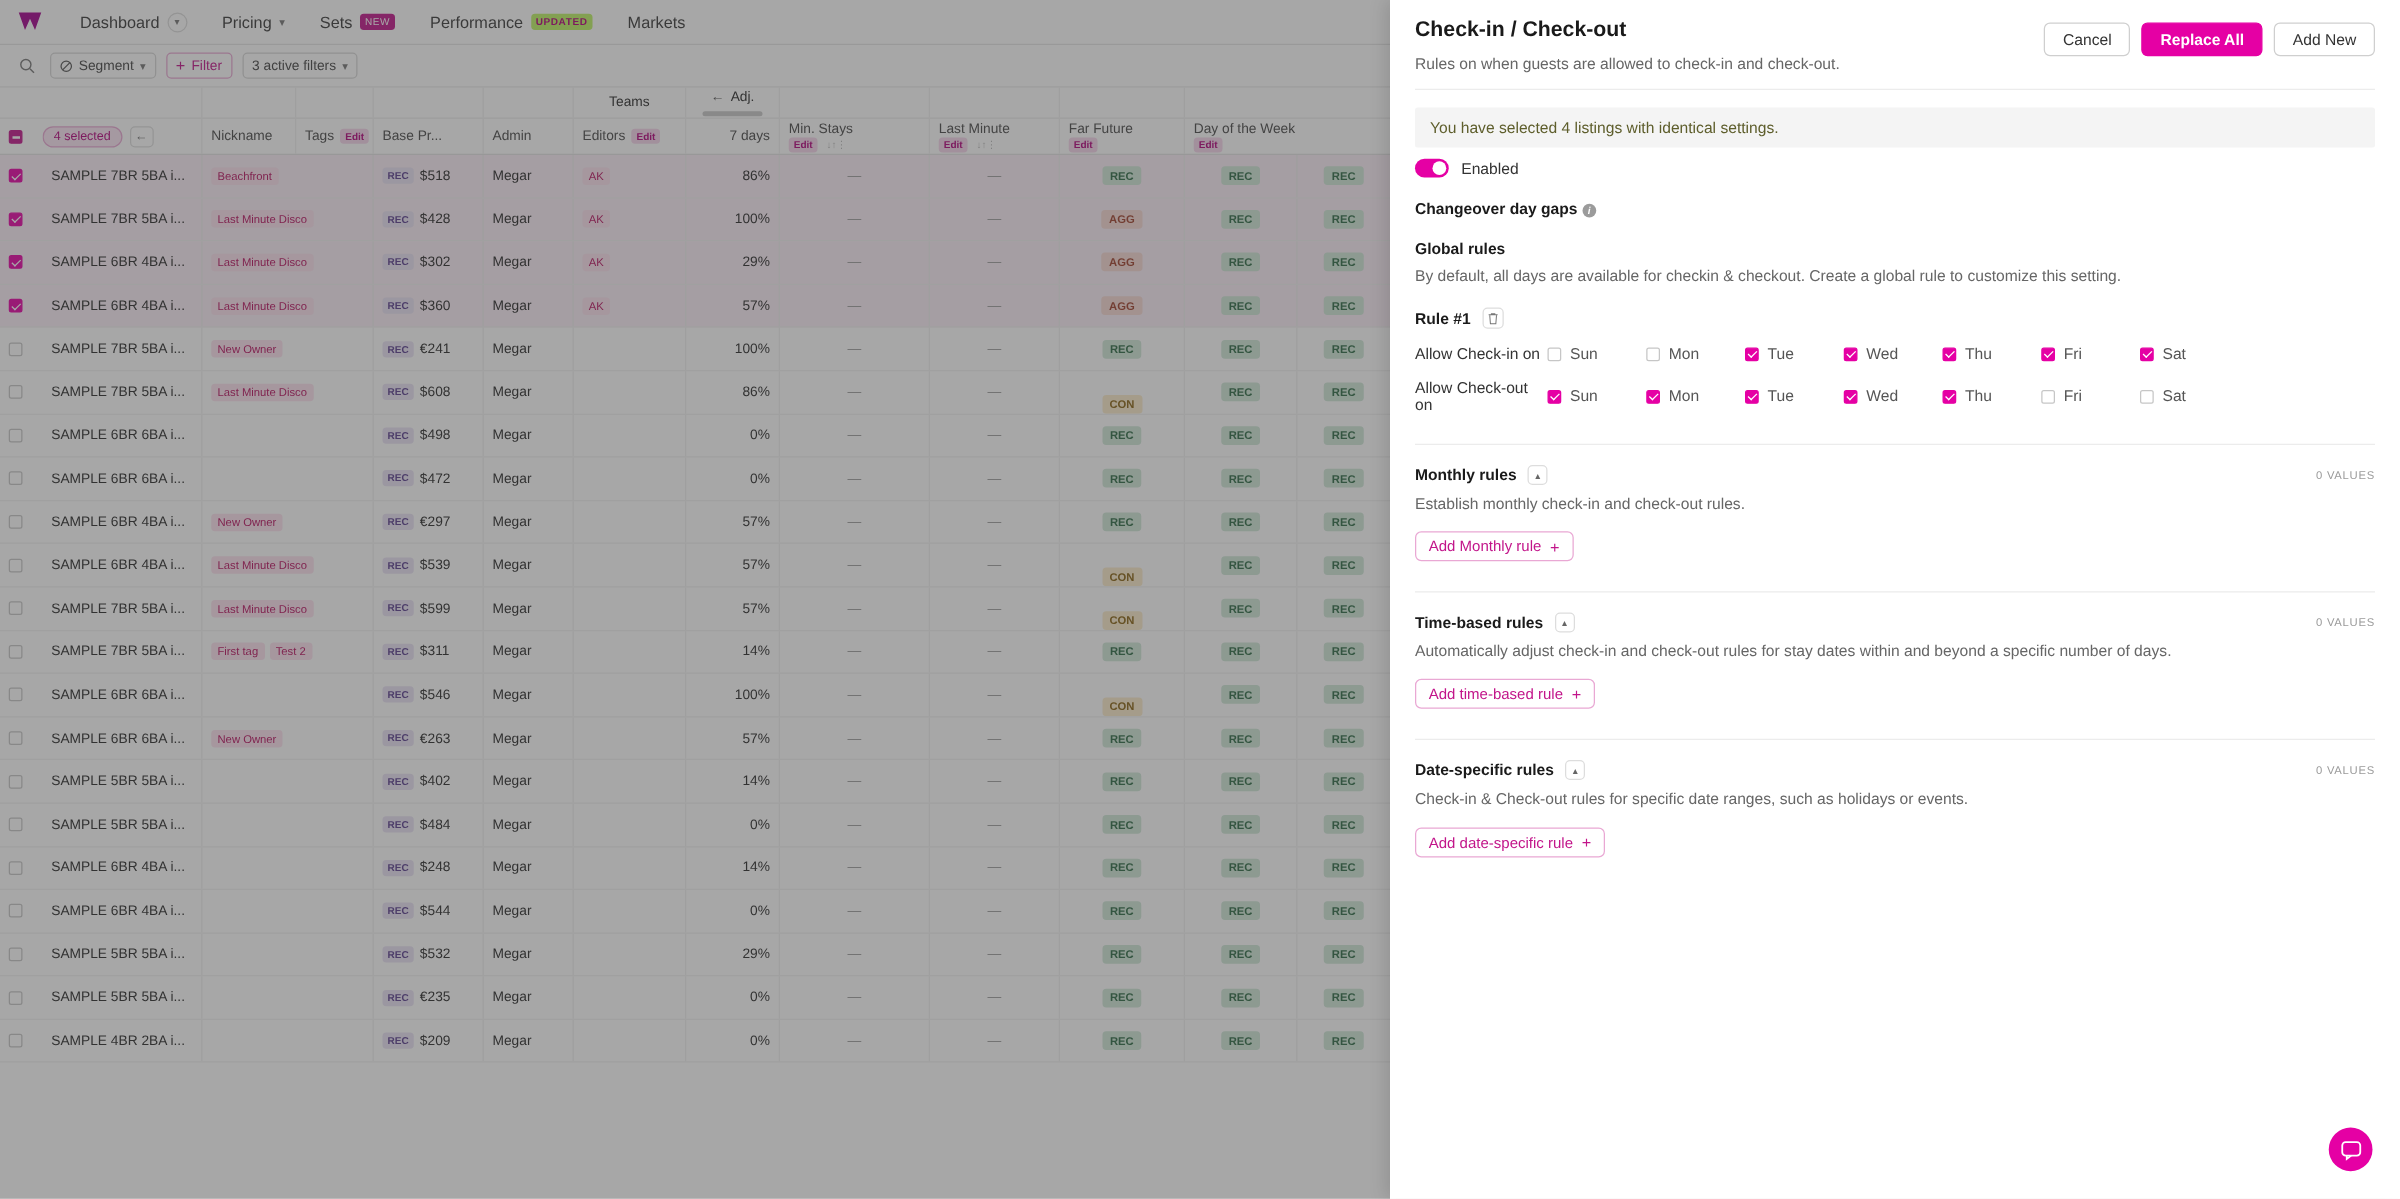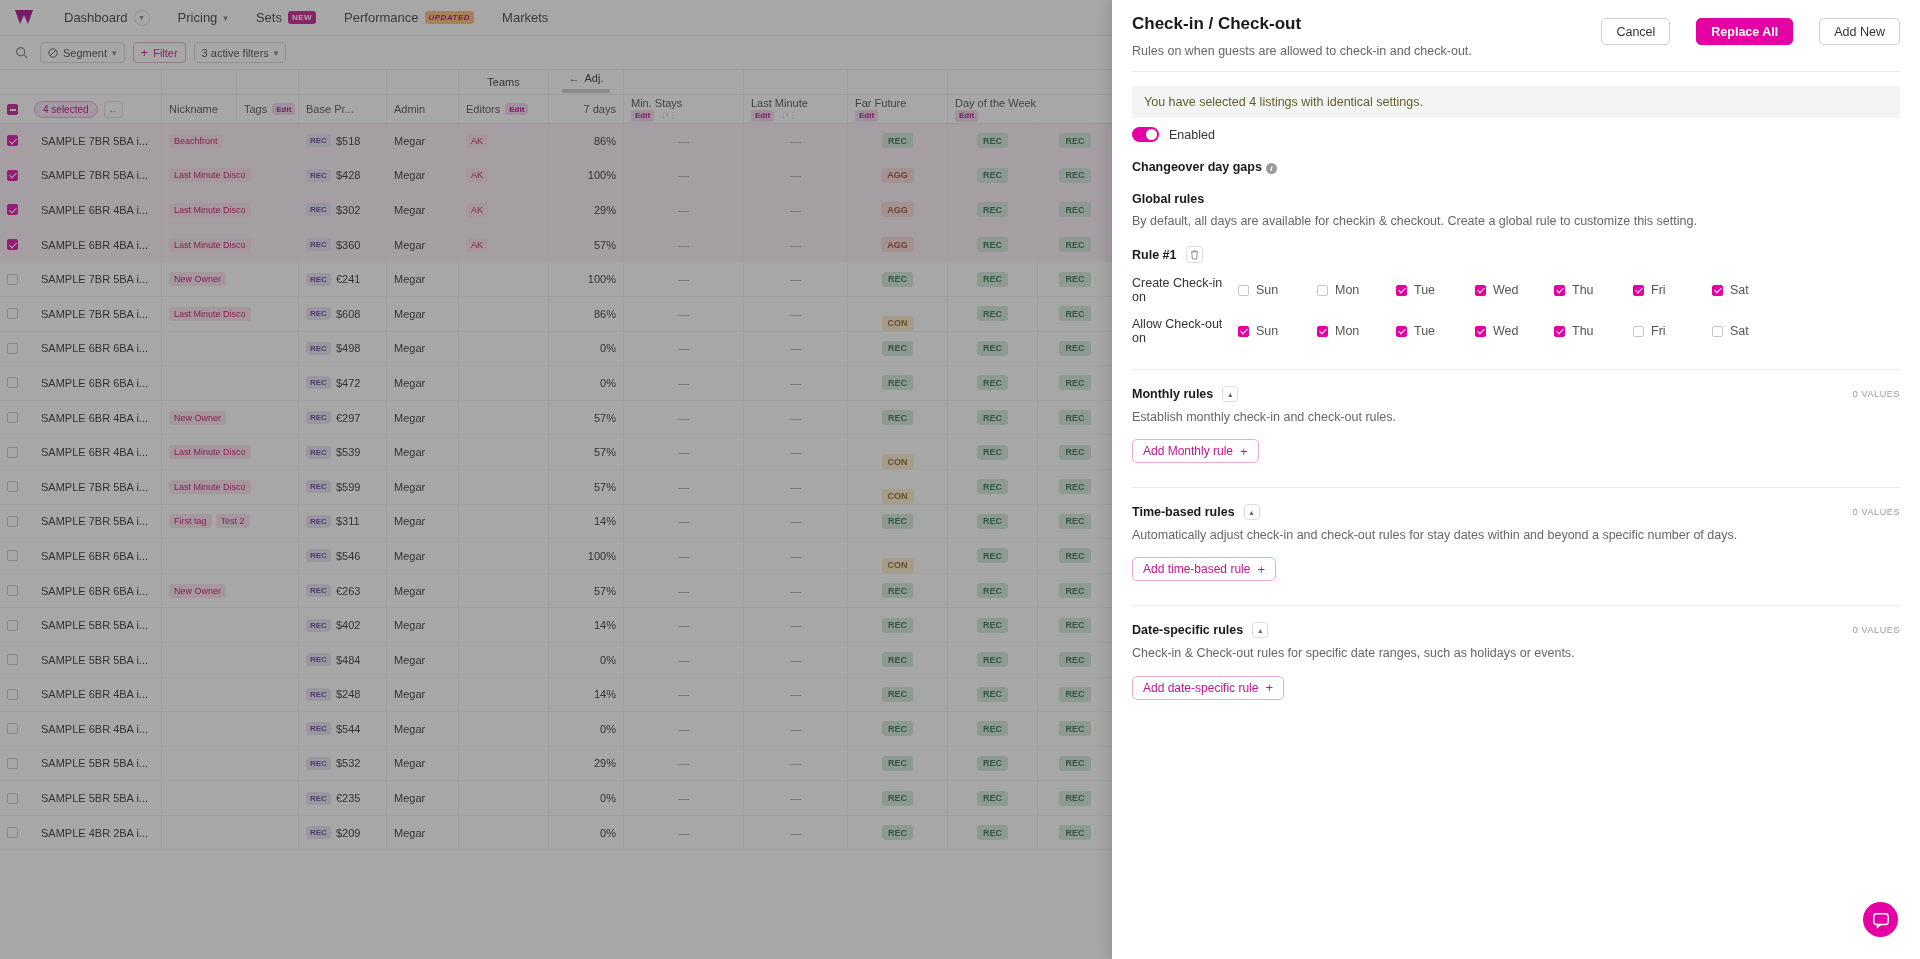"NEW" .badge-new { font-weight: bold -> normal }
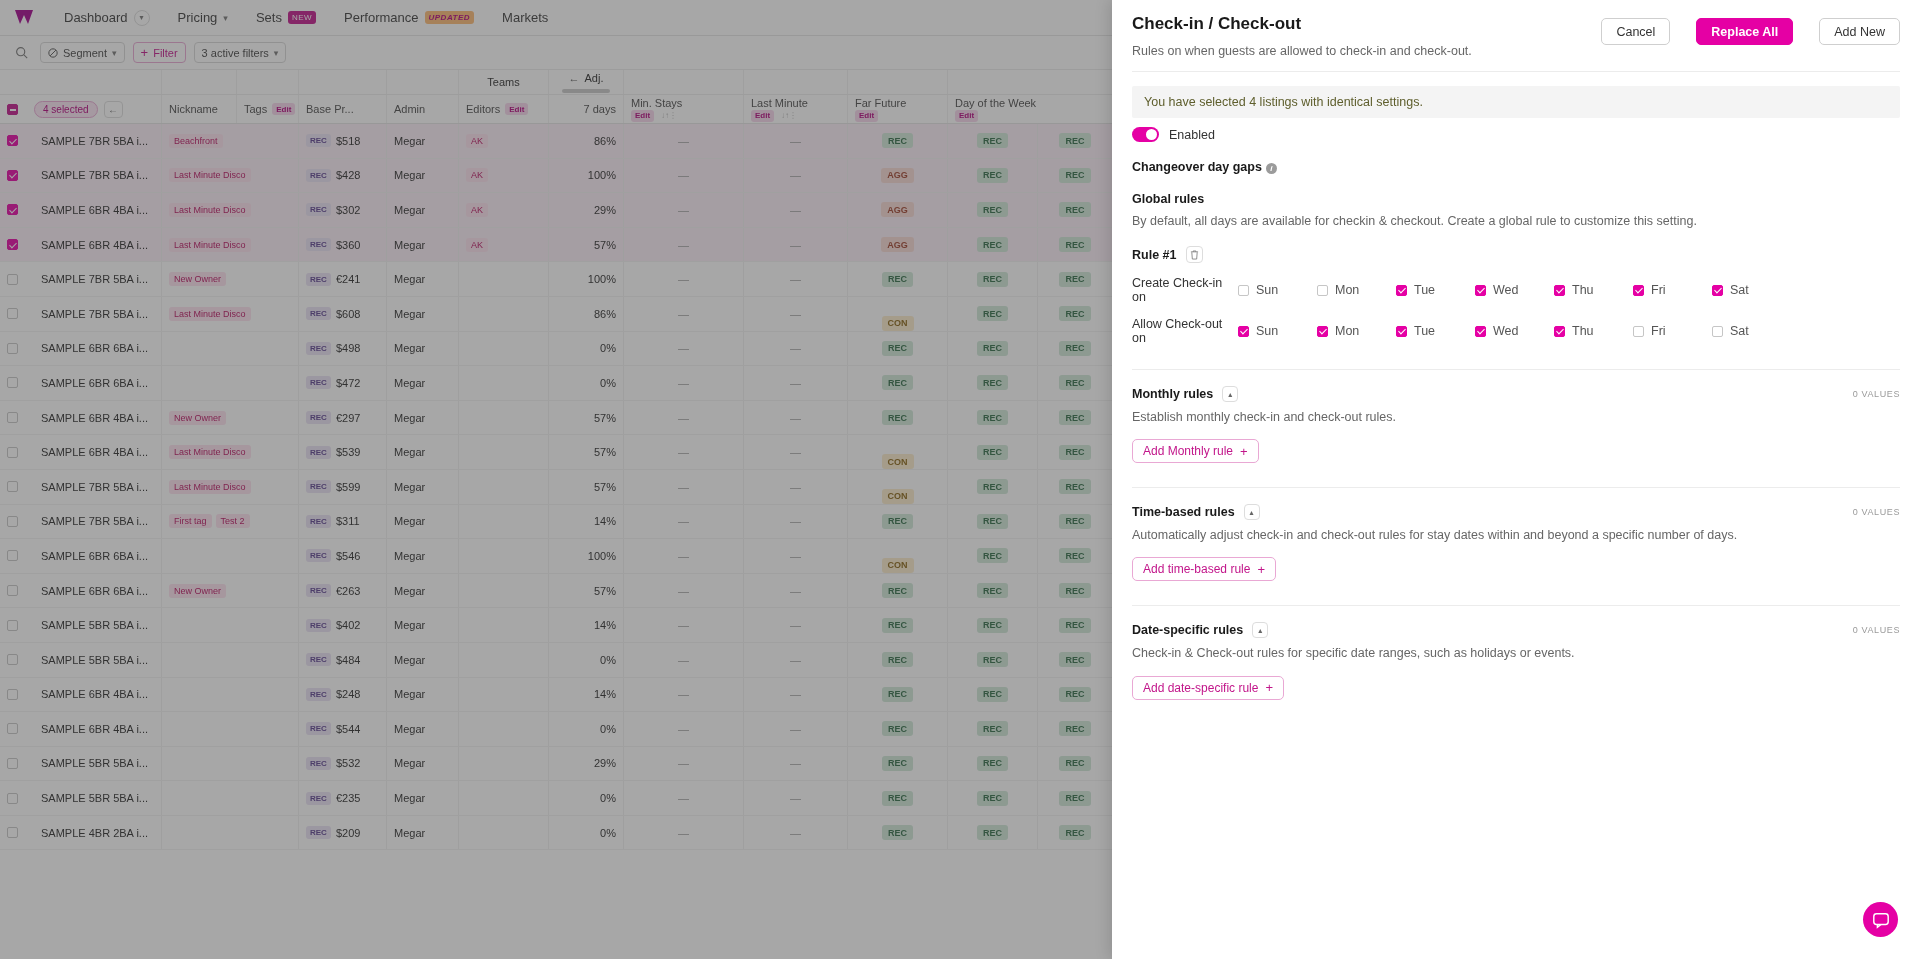"UPDATED" .badge-upd { background: #fdba74 -> #bef264; font-style: italic -> none }
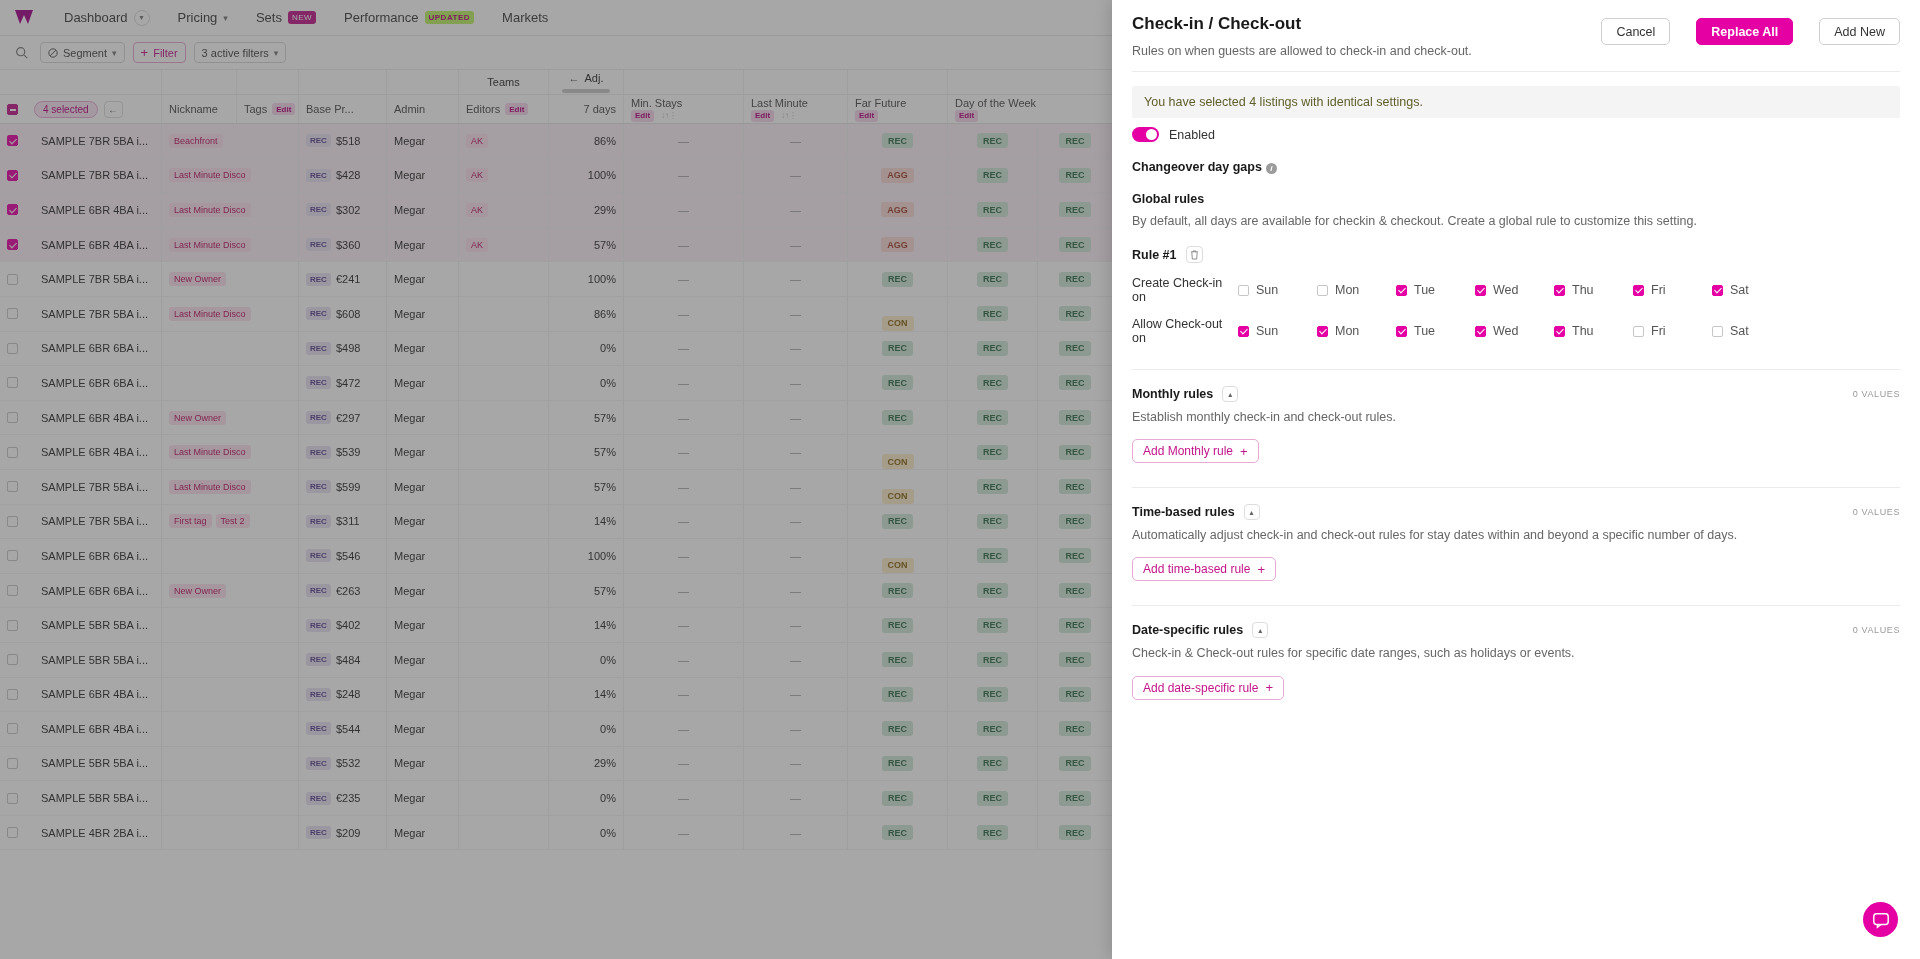"Cancel" .p-actions { gap: 26px -> 9px }
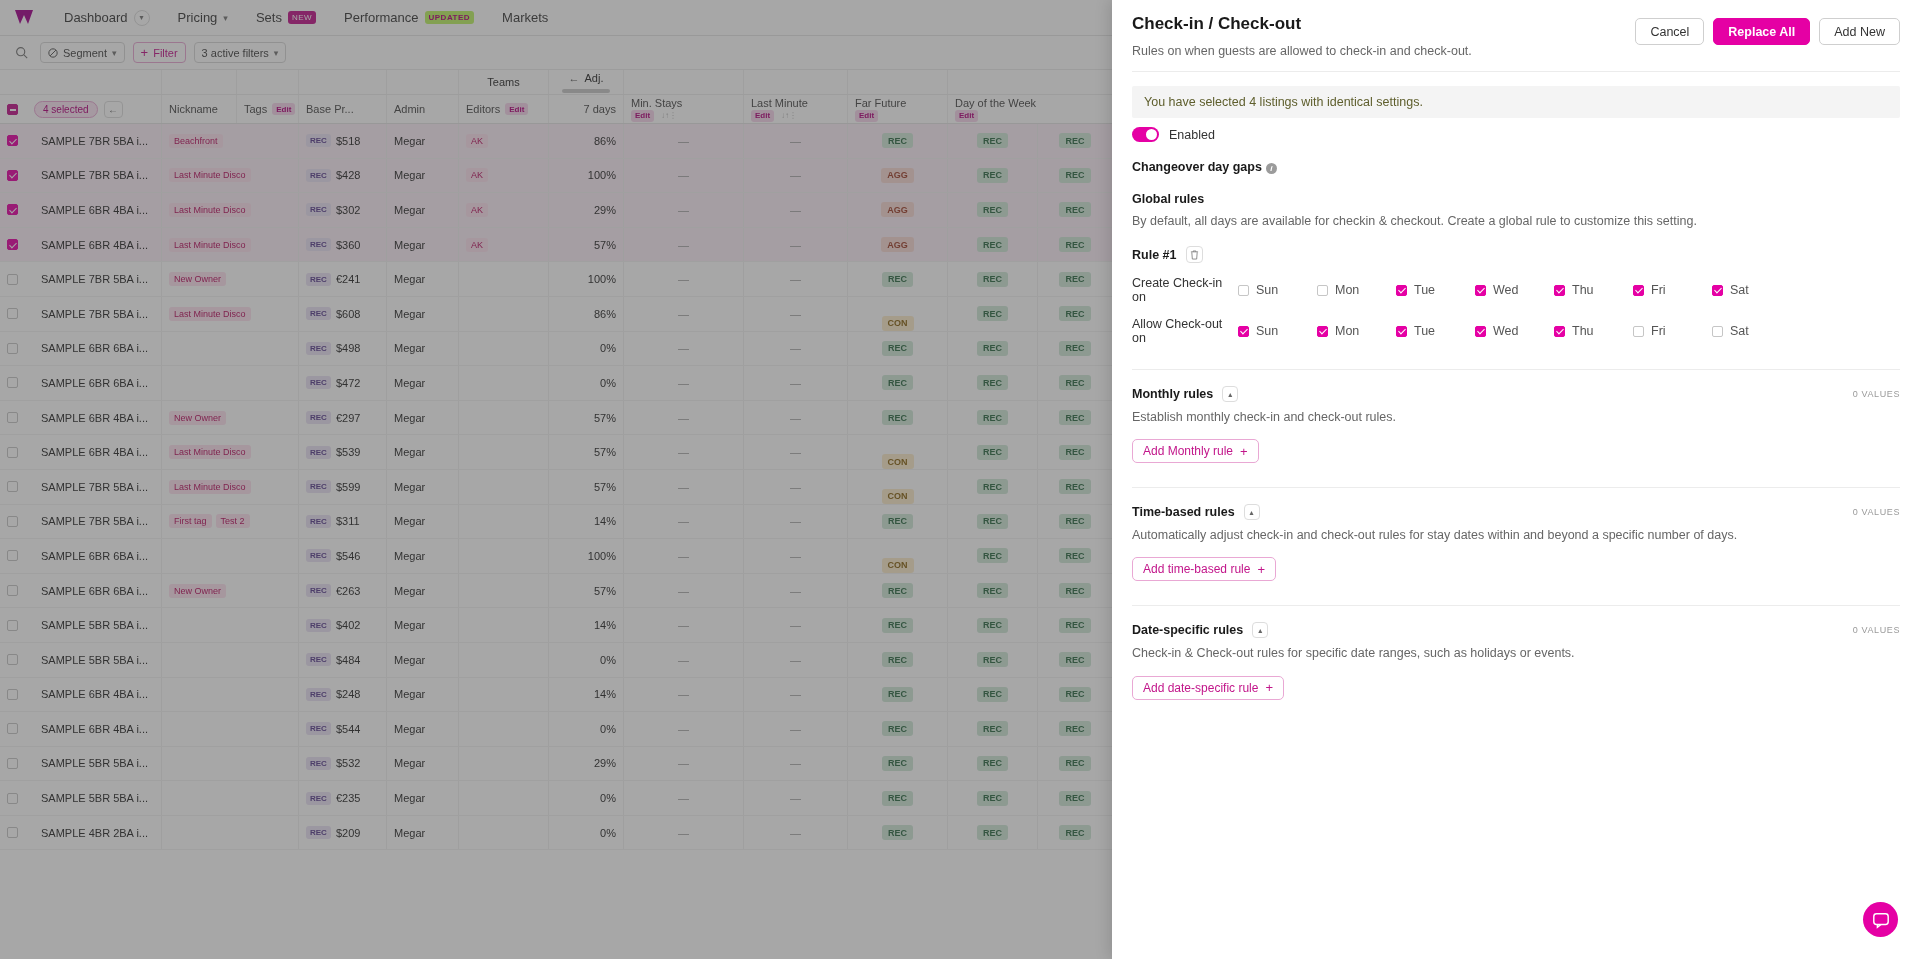"Create Check-in on" span.rlabel { text: Create -> Allow }
